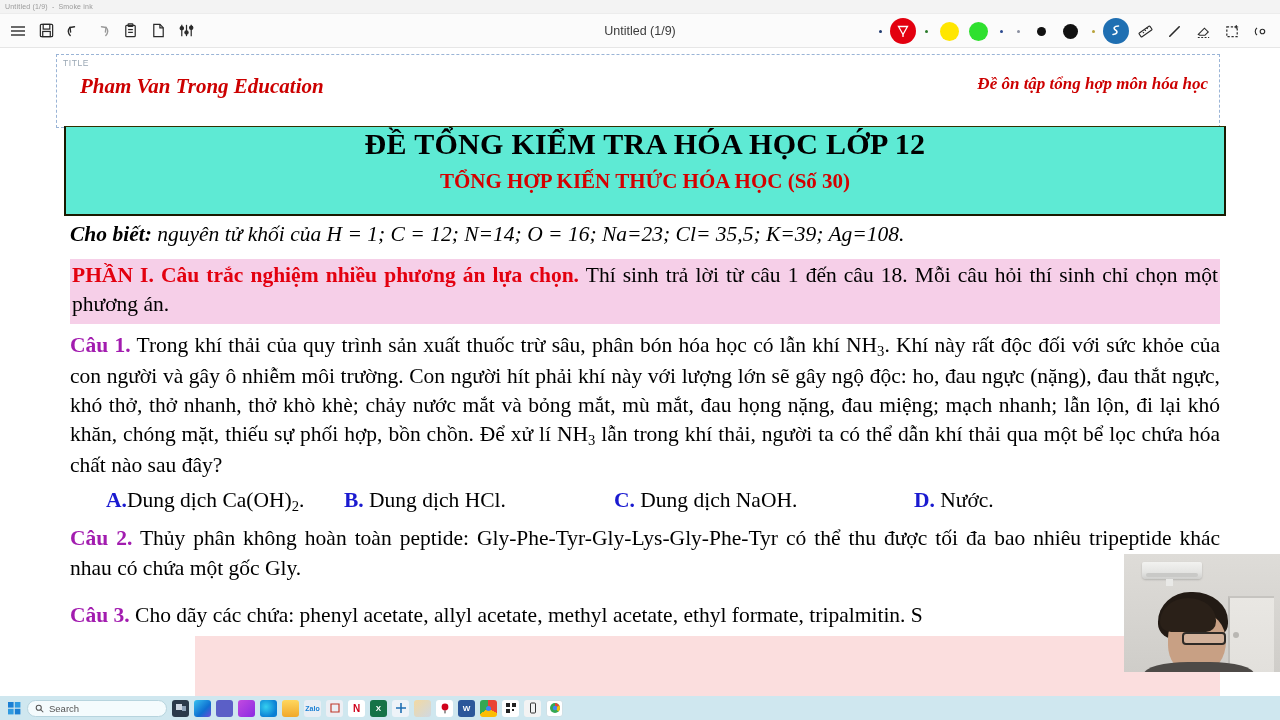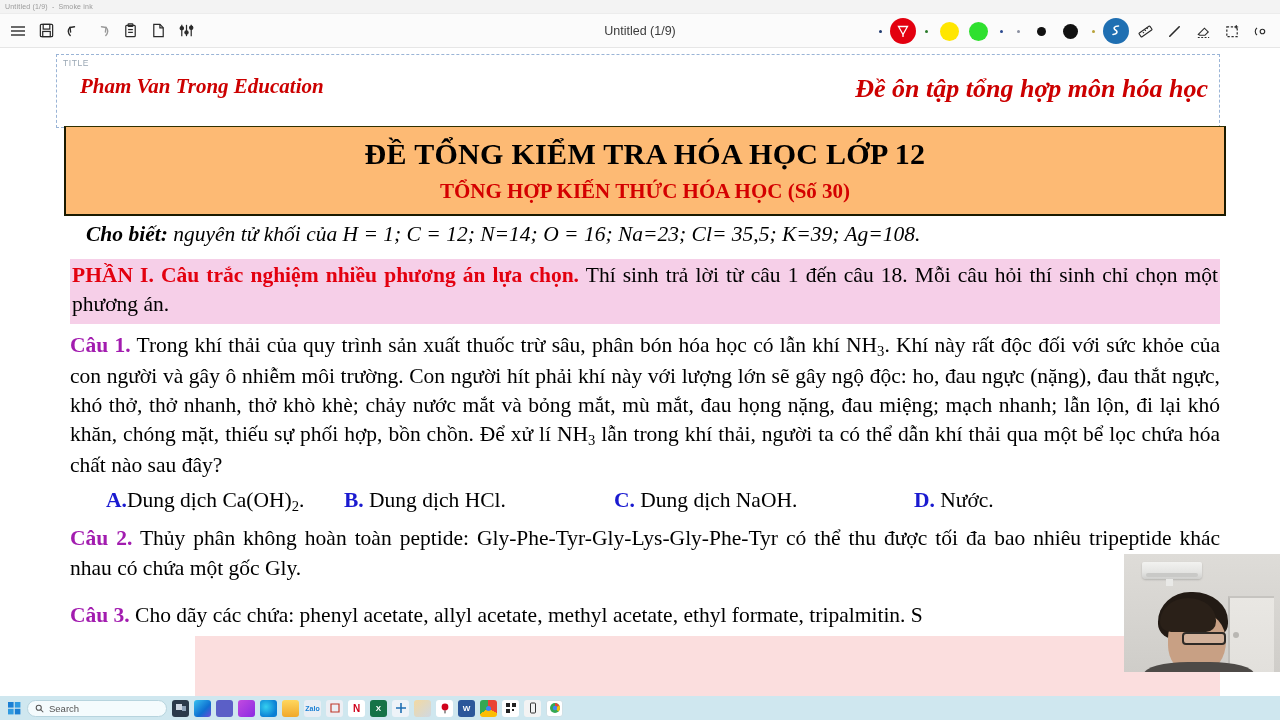"Đề ôn tập tổng hợp" .hdr-right { font-size: 26px -> 17px }
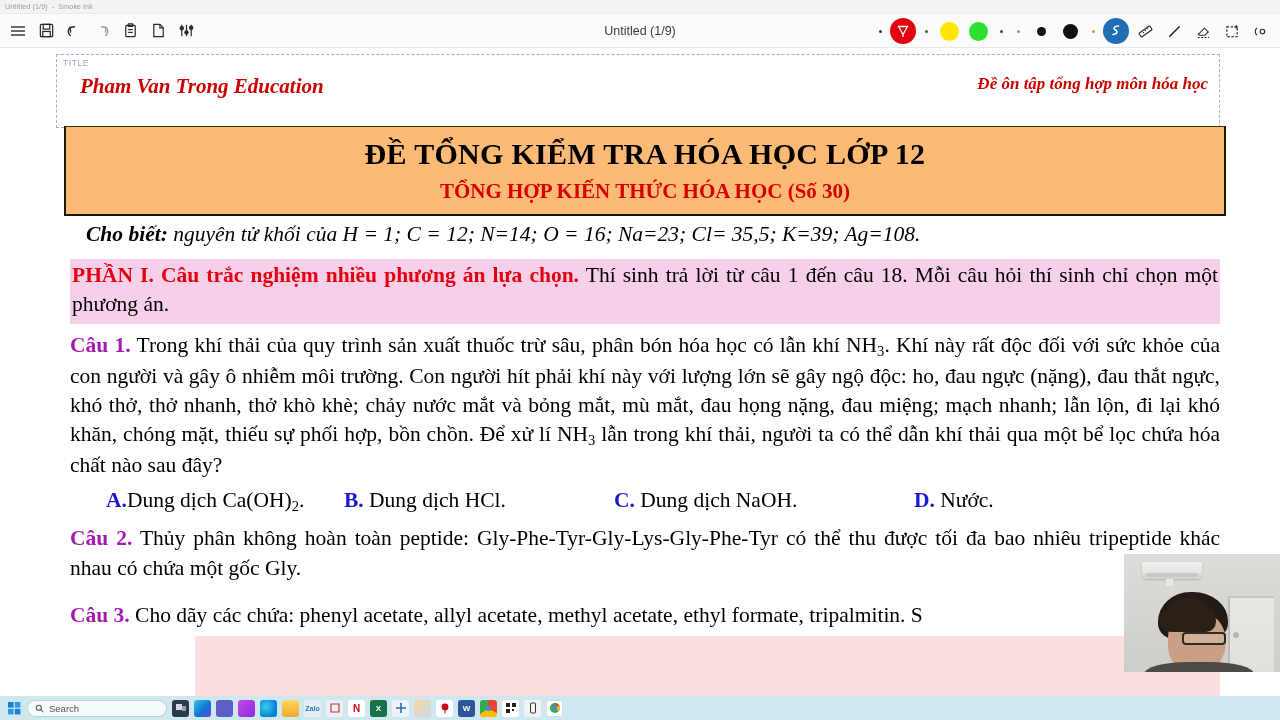"ĐỀ TỔNG KIỂM TRA HÓA" .banner { background: #fdba74 -> #5eead4; justify-content: center -> none }
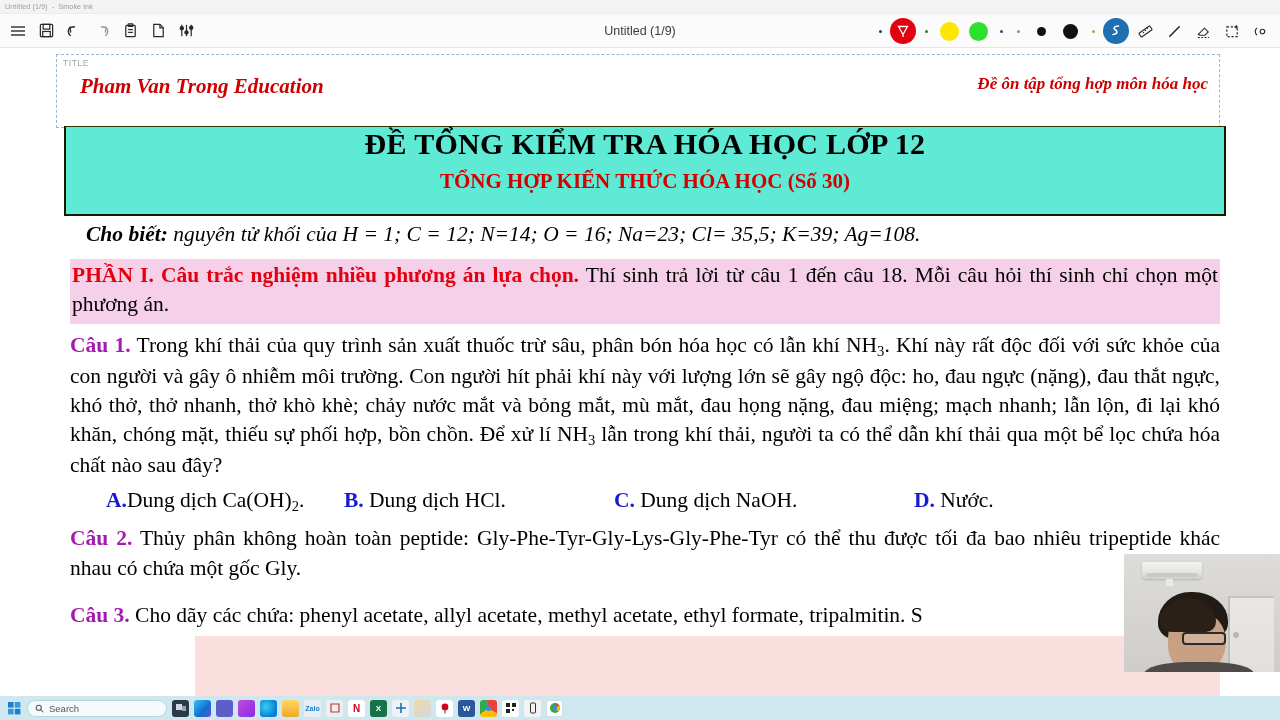"Cho biết: nguyên tử khối" .cho-biet { margin-left: 16px -> none }
